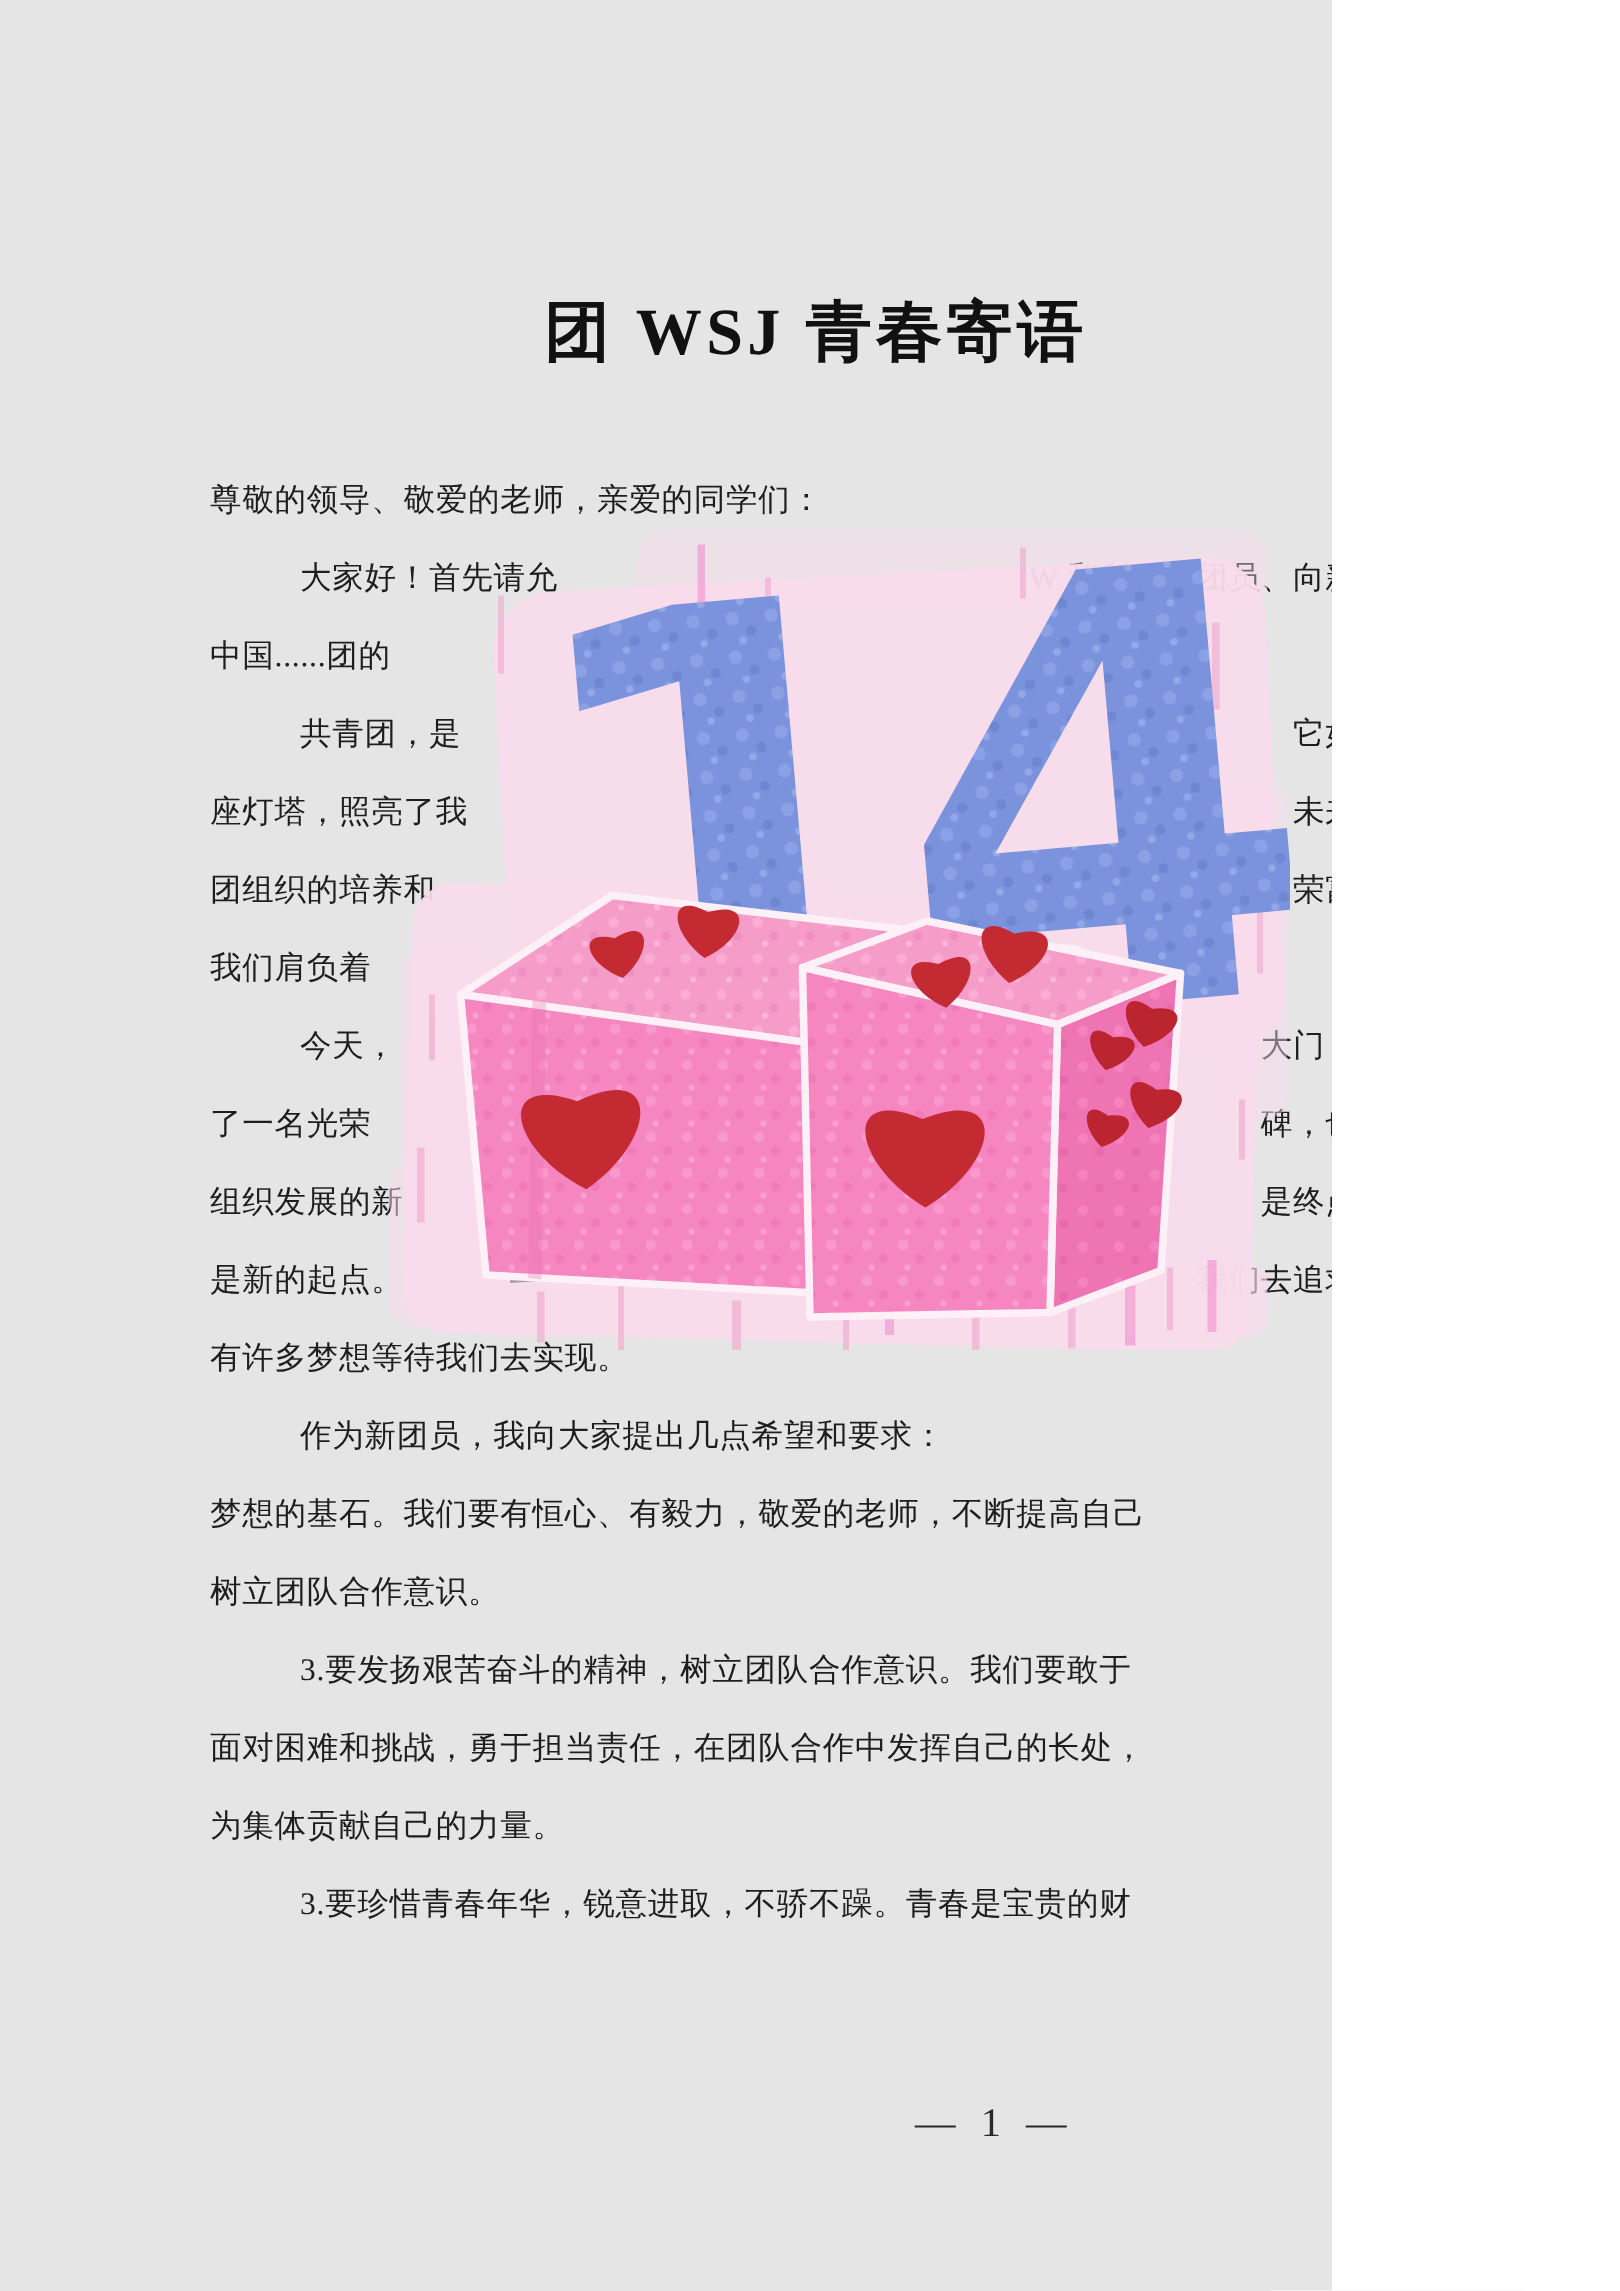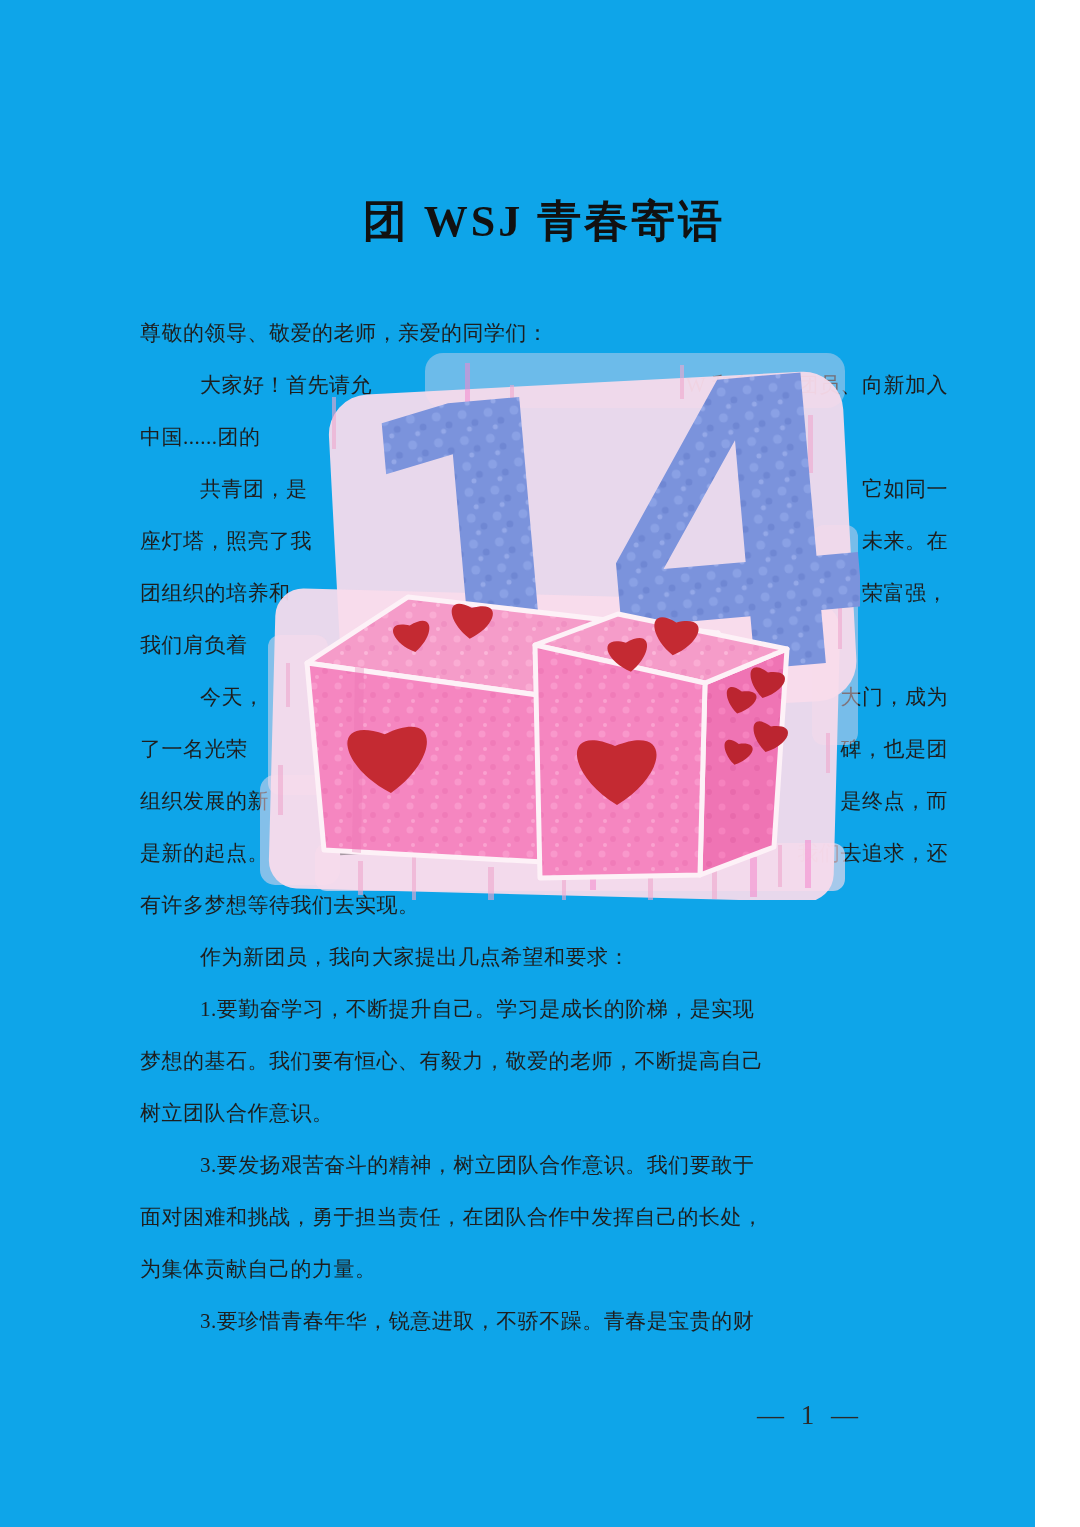"团 WSJ 青春寄语" .page { background: #0ea5e9 -> #e5e5e5; width: 1035px -> 888px }
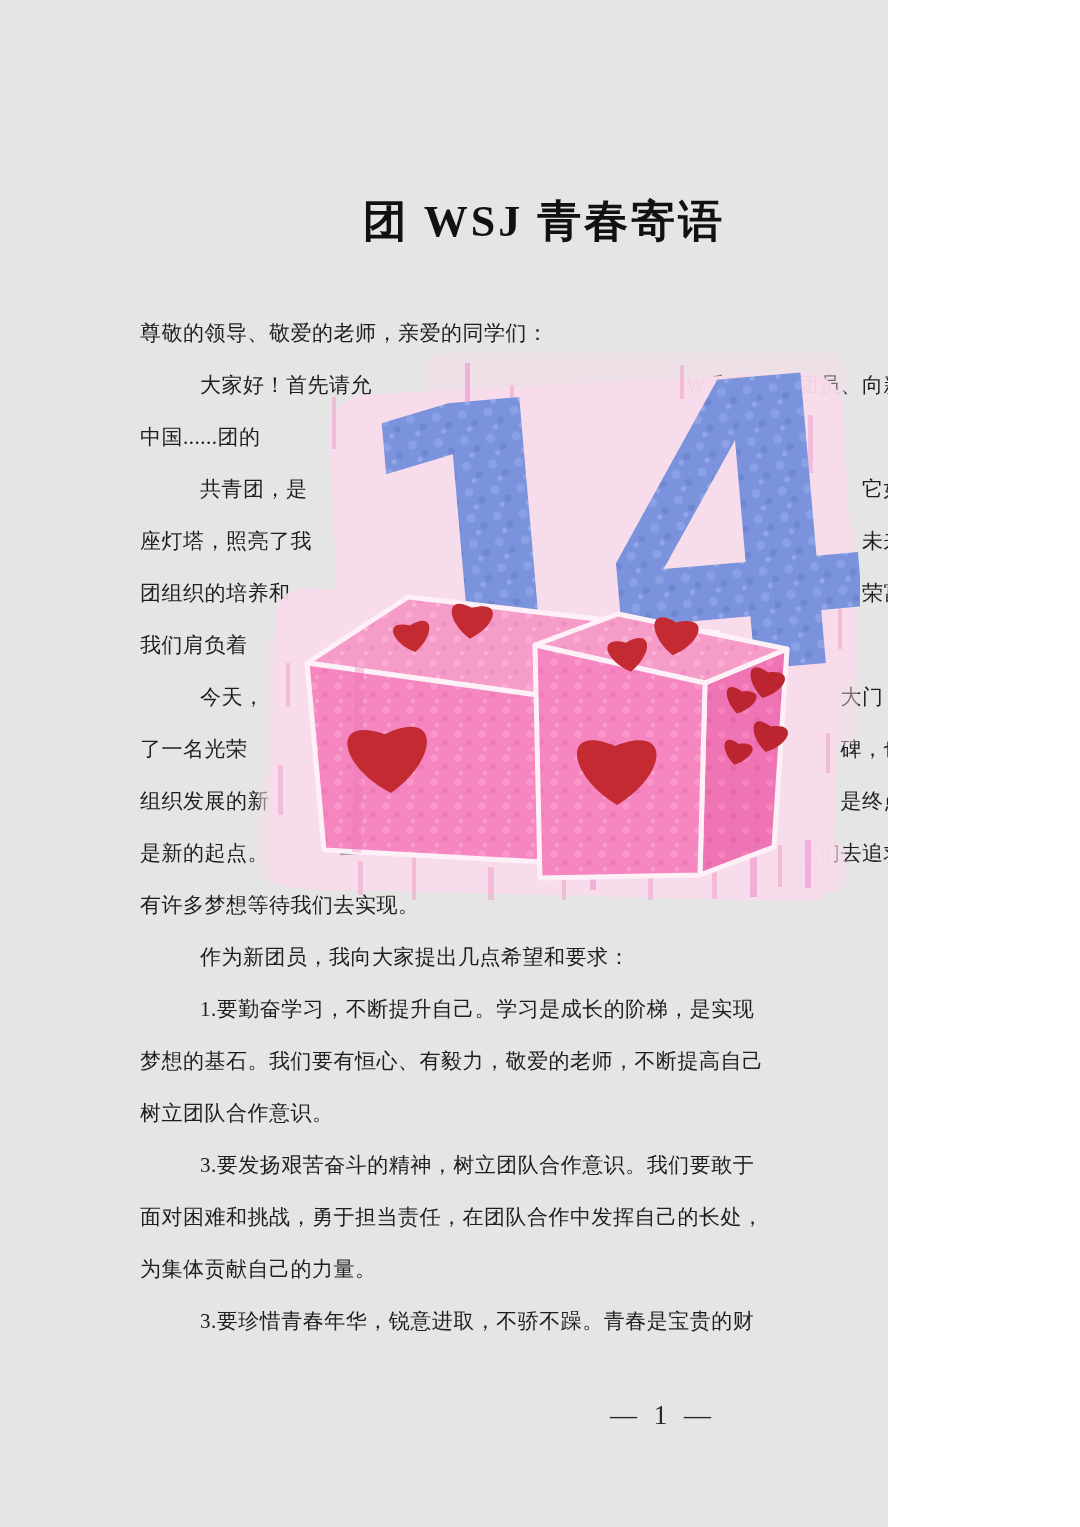"1.要勤奋学习，不断提升自己。学习是成长的阶梯，是实现" div.doc-line { html: <div> <span>1.要勤奋学习，不断提升自己。学习是成长的阶梯，是实现</span> </div> -> none }
